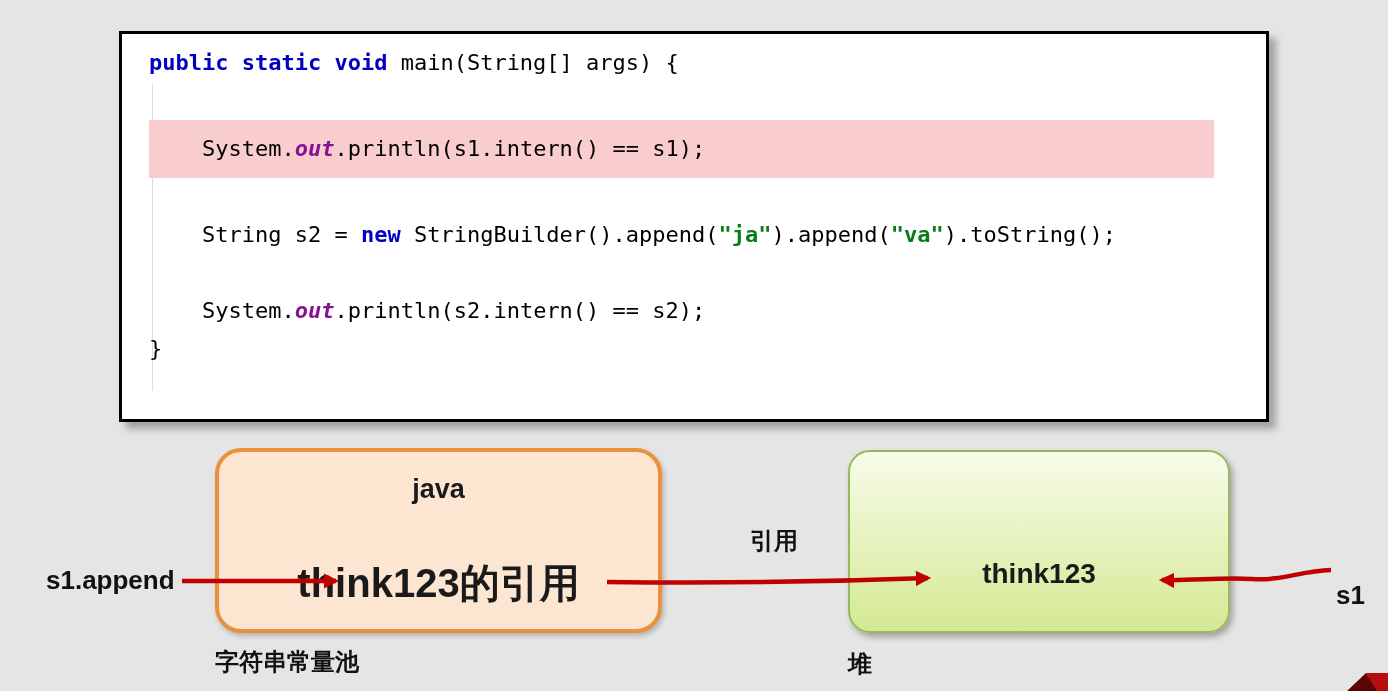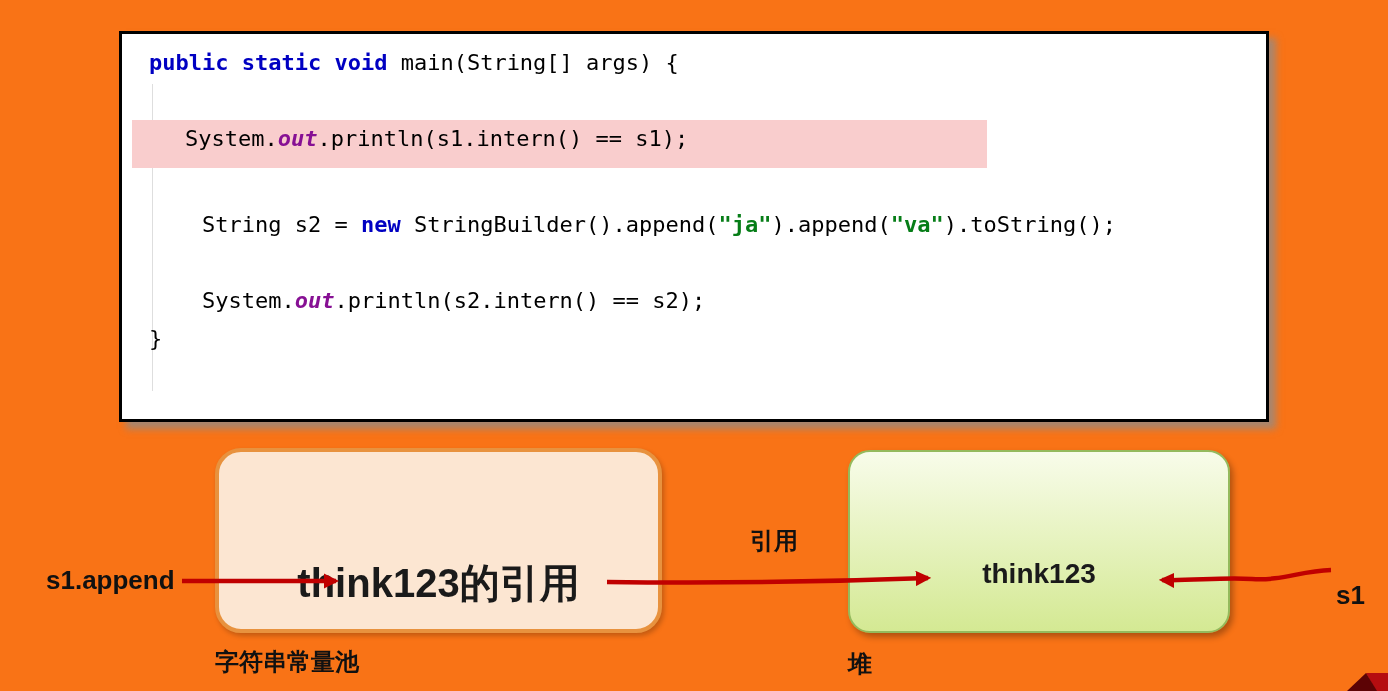"public static void main(String[] args)" #page { background: #f97316 -> #e5e5e5 }
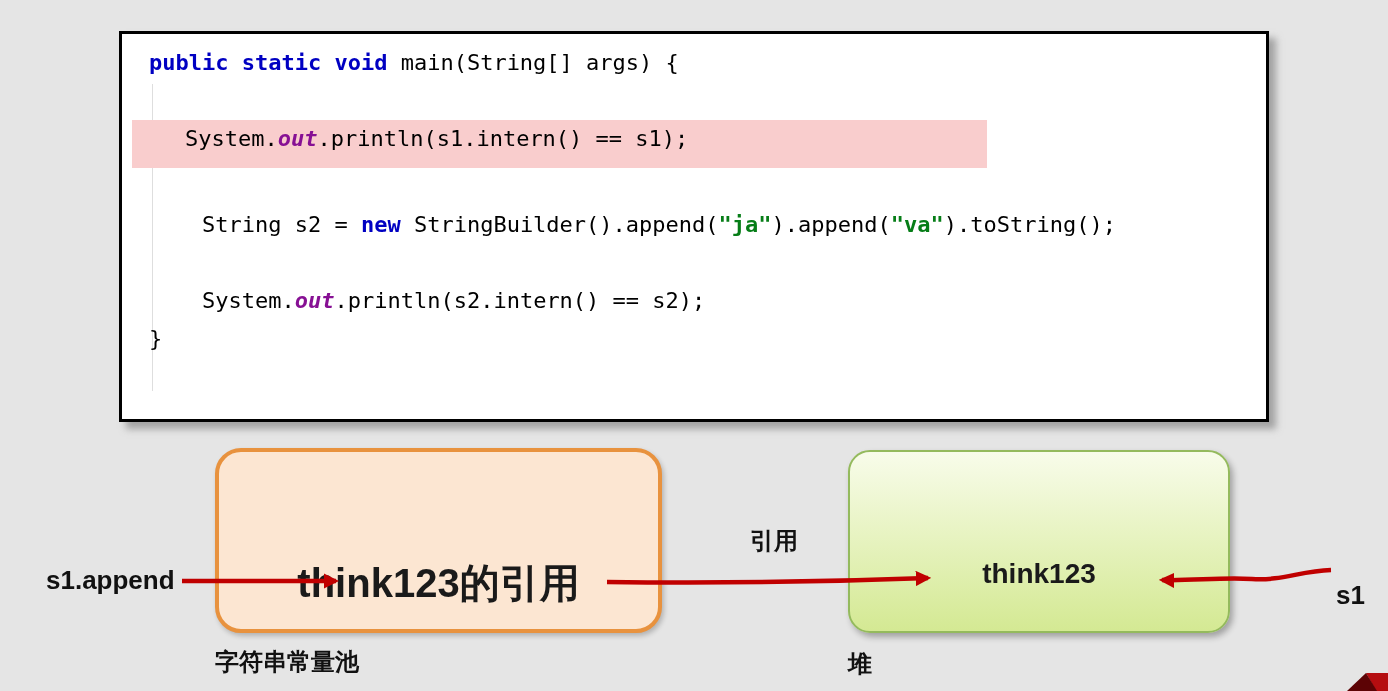"System.out.println(s1.intern() == s1);" .code-line.hl { margin-left: 10px -> 27px; padding-top: none -> 10px; width: 855px -> 1065px }
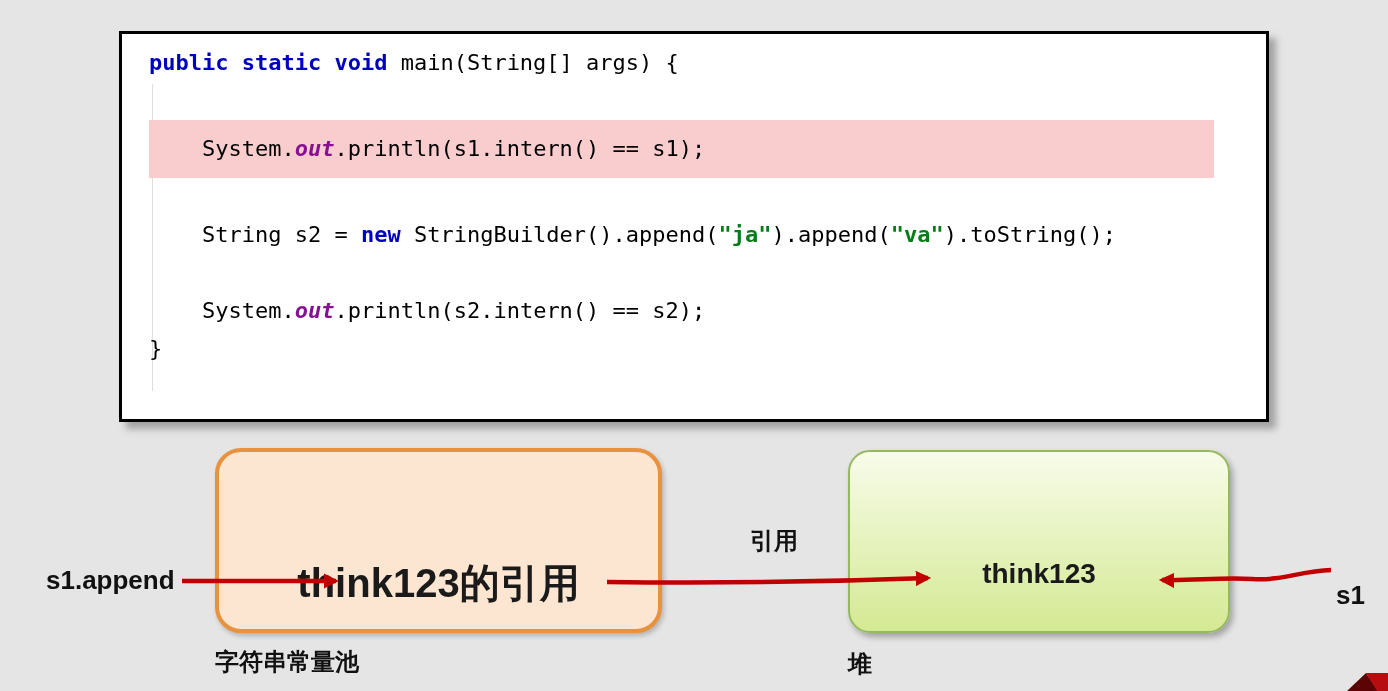"java" div.pool-title { html: none -> <div>java</div> }
